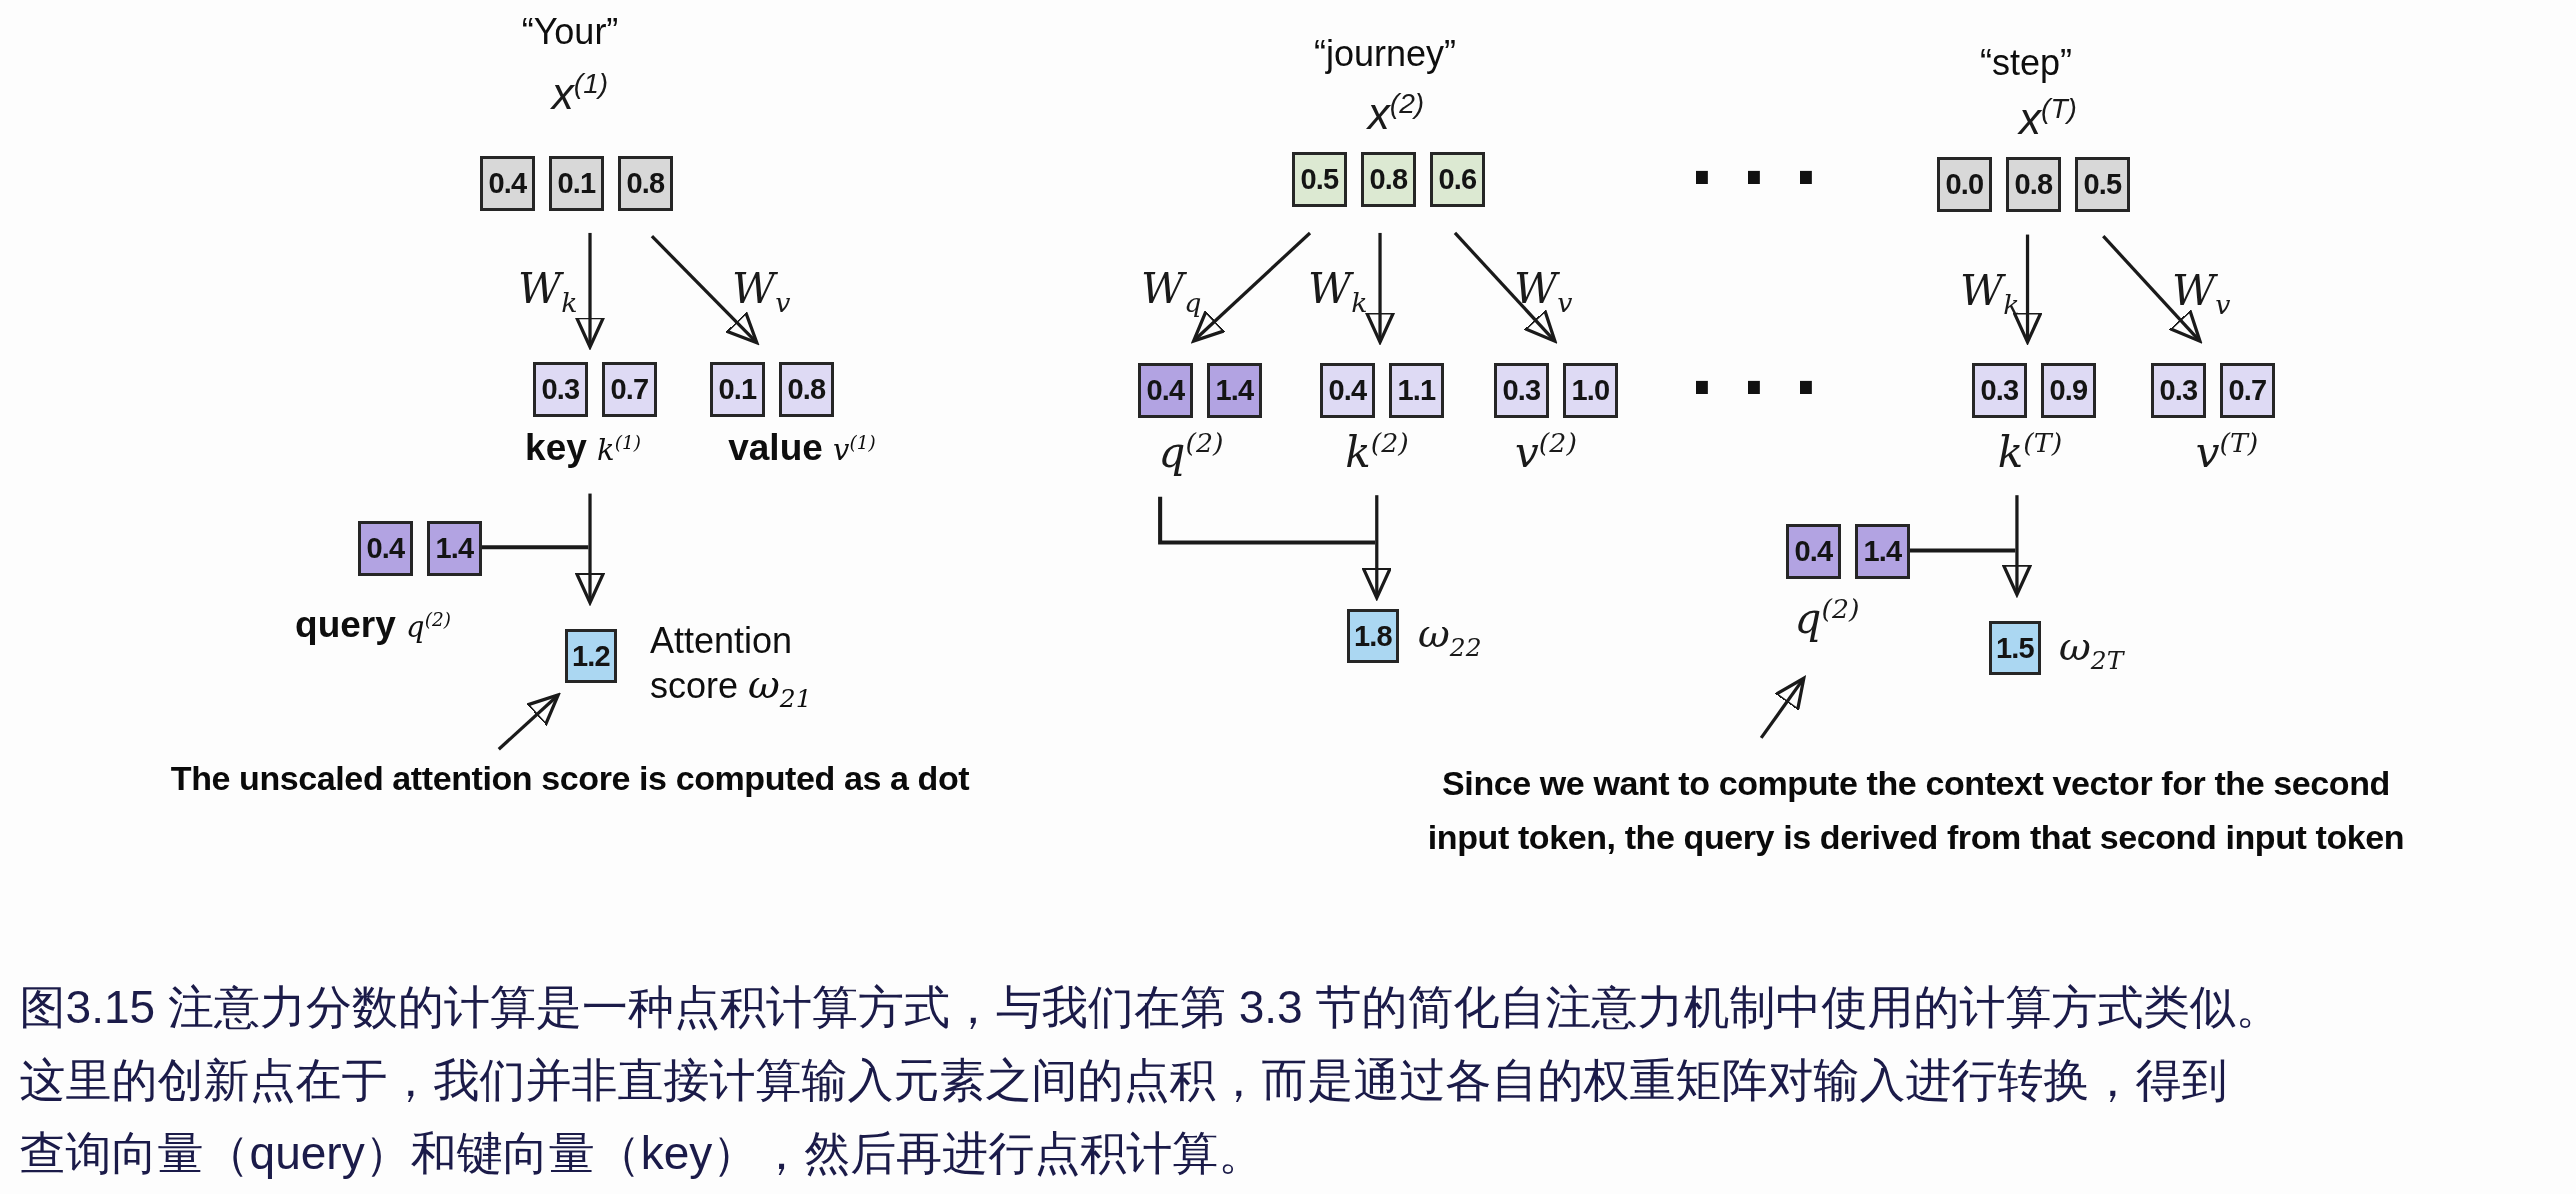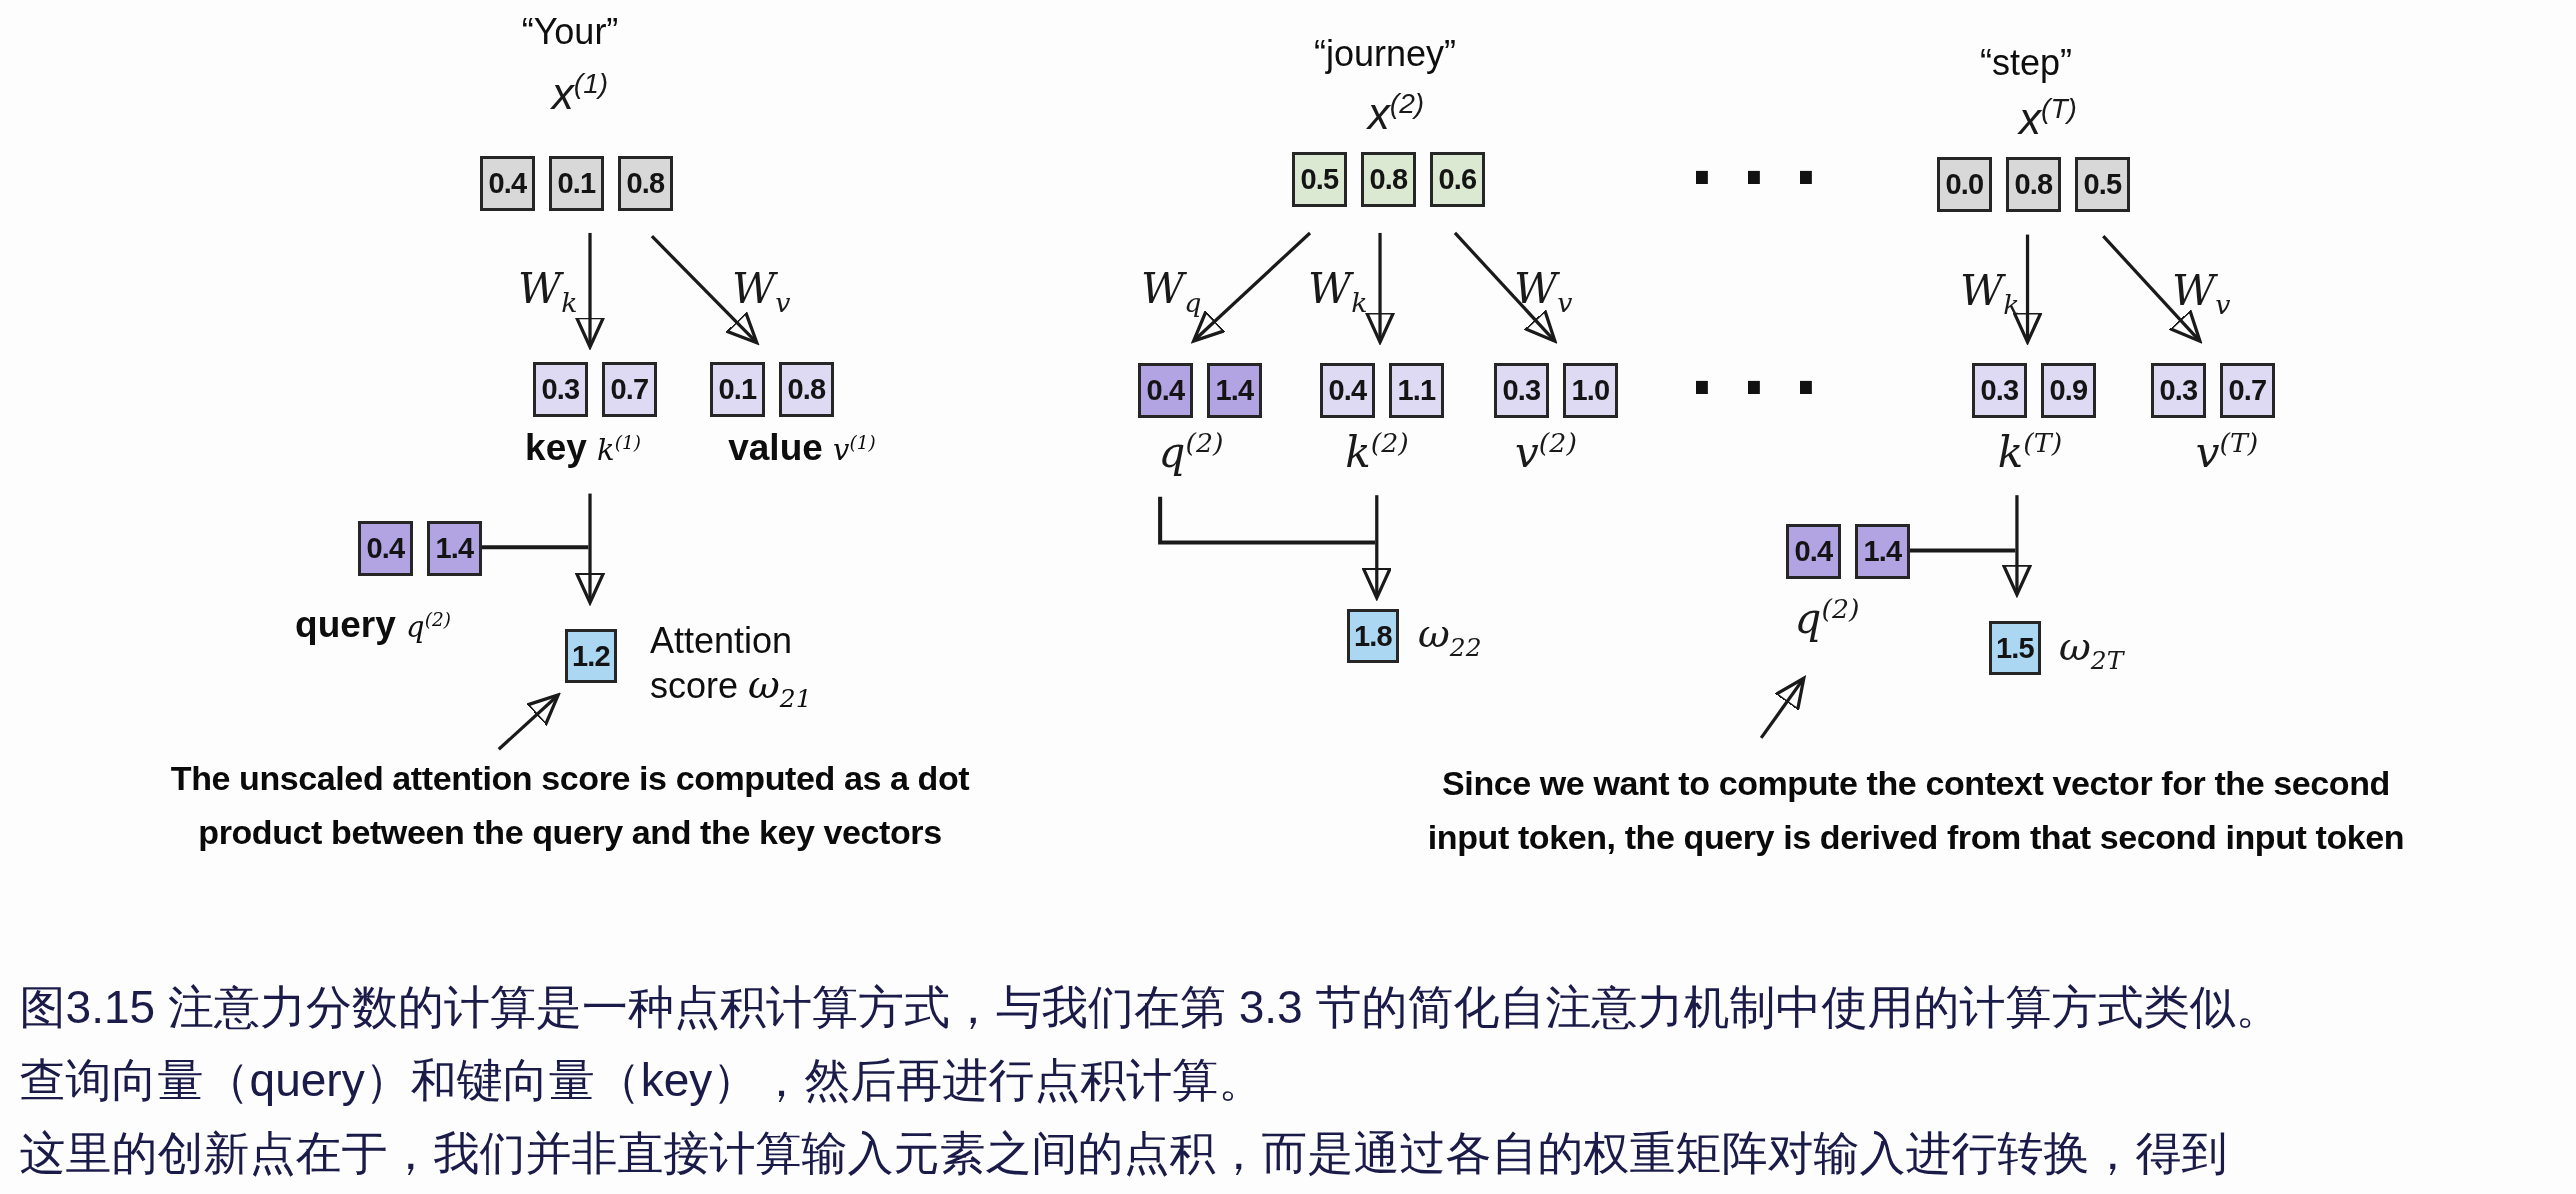"product between the query and" div { html: <div>product between the query and the key vectors</div> -> none }
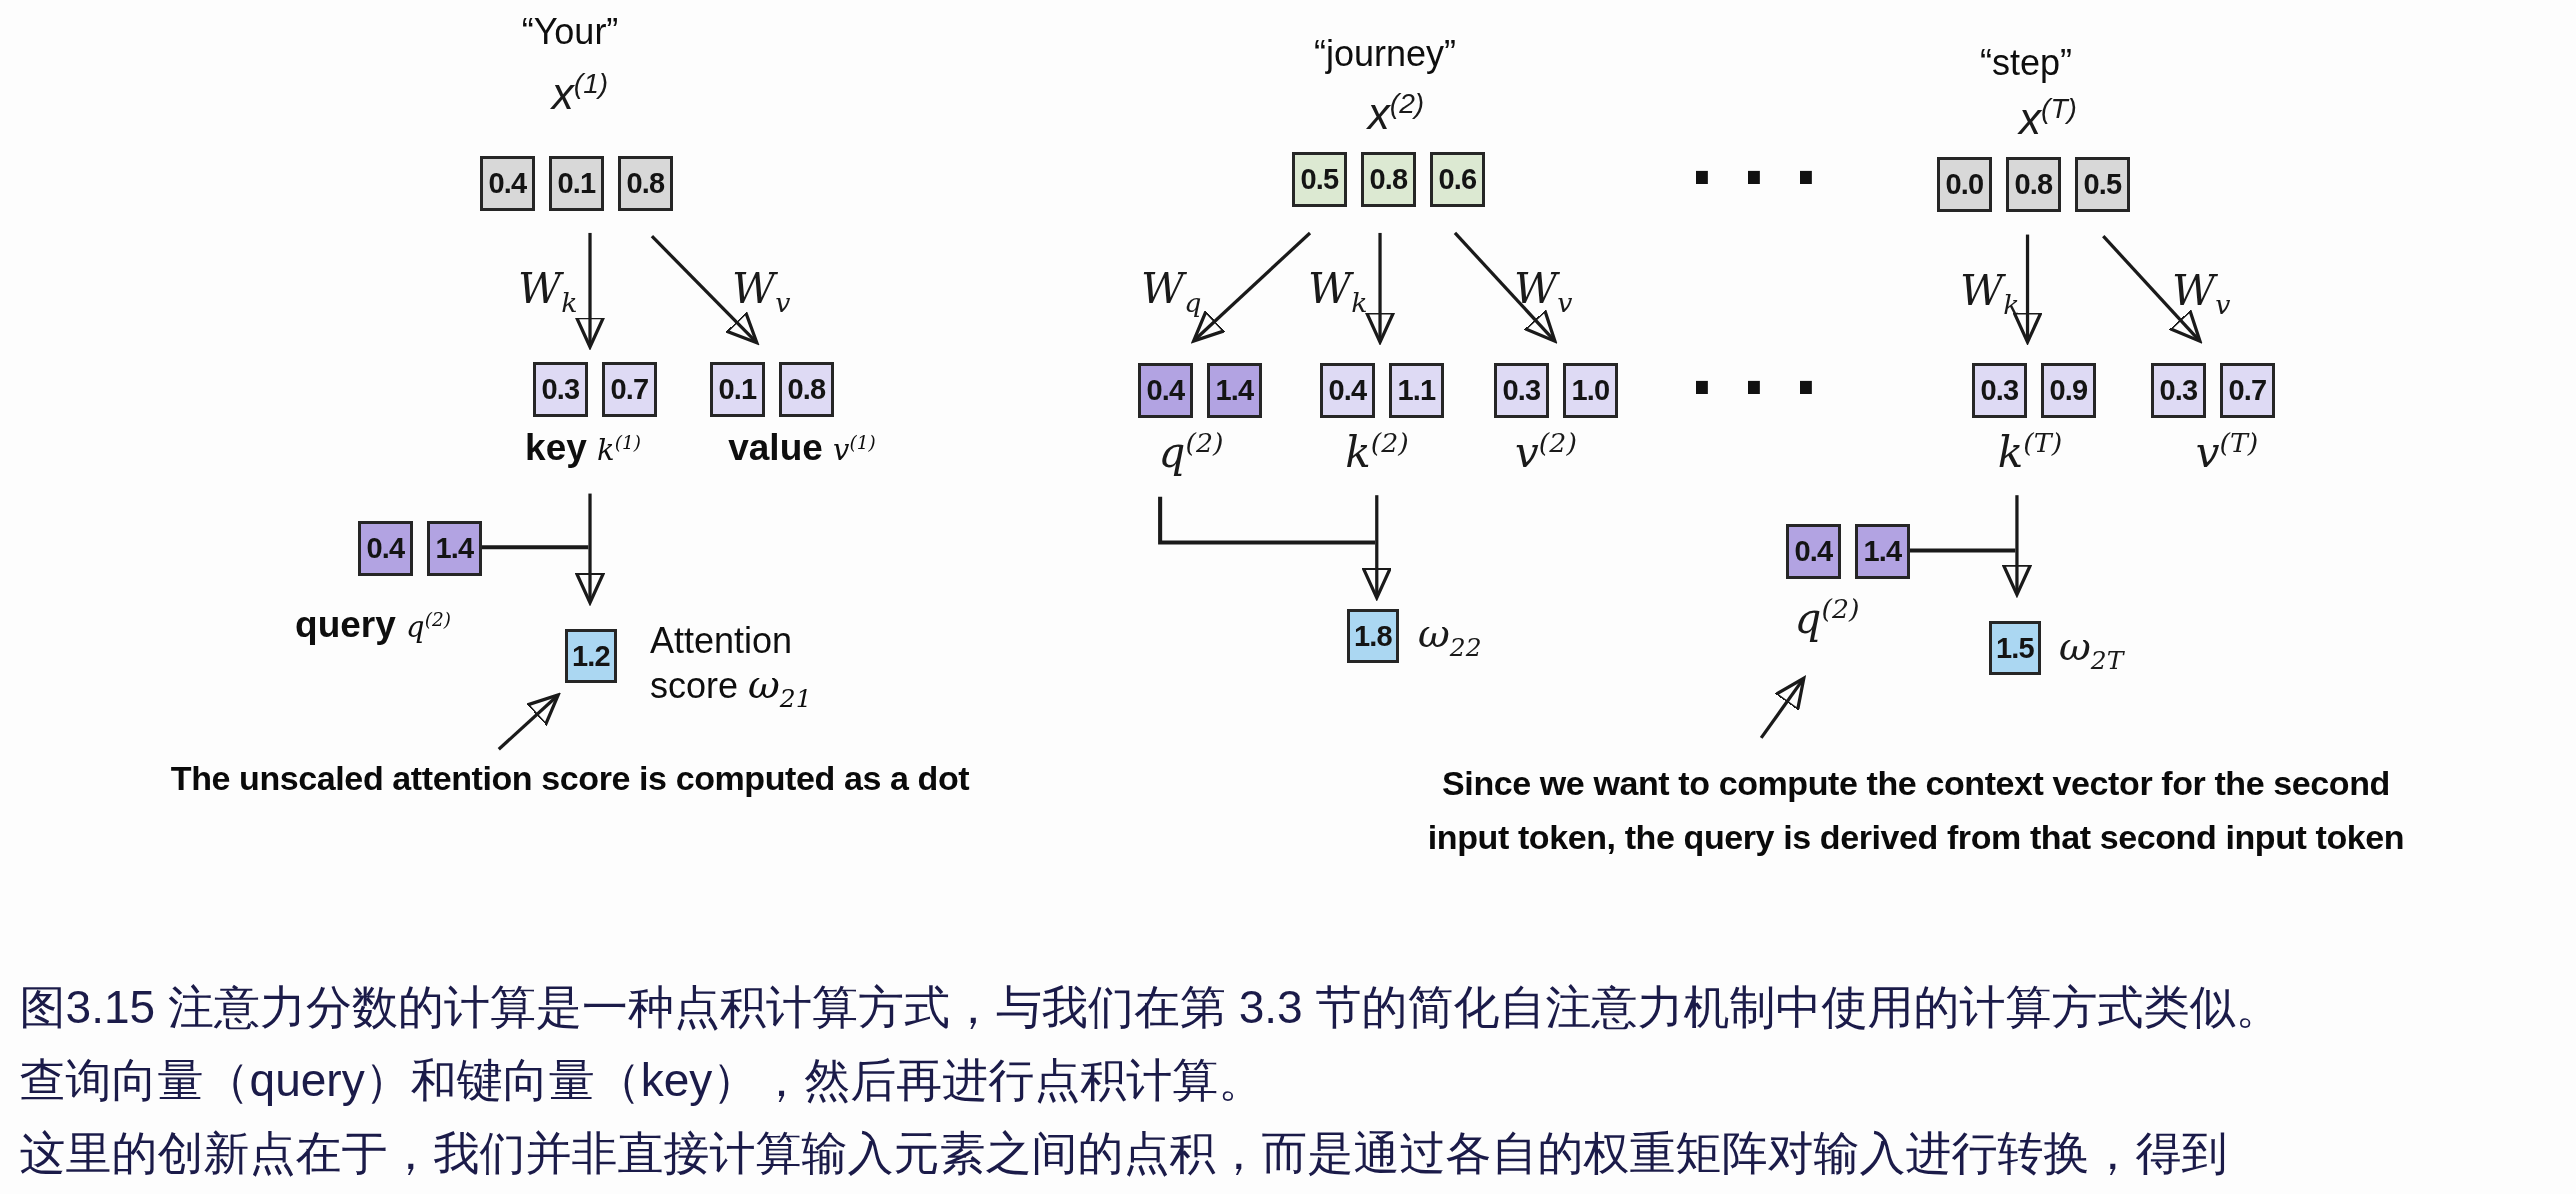"查询向量（query）和键向量（key），然后再进行点积计算。" div { order: before "这里的创新点在于，我们并非直接计算输入元素之间的点积，而是通过各自的权重矩阵对输" -> after "这里的创新点在于，我们并非直接计算输入元素之间的点积，而是通过各自的权重矩阵对输" }
